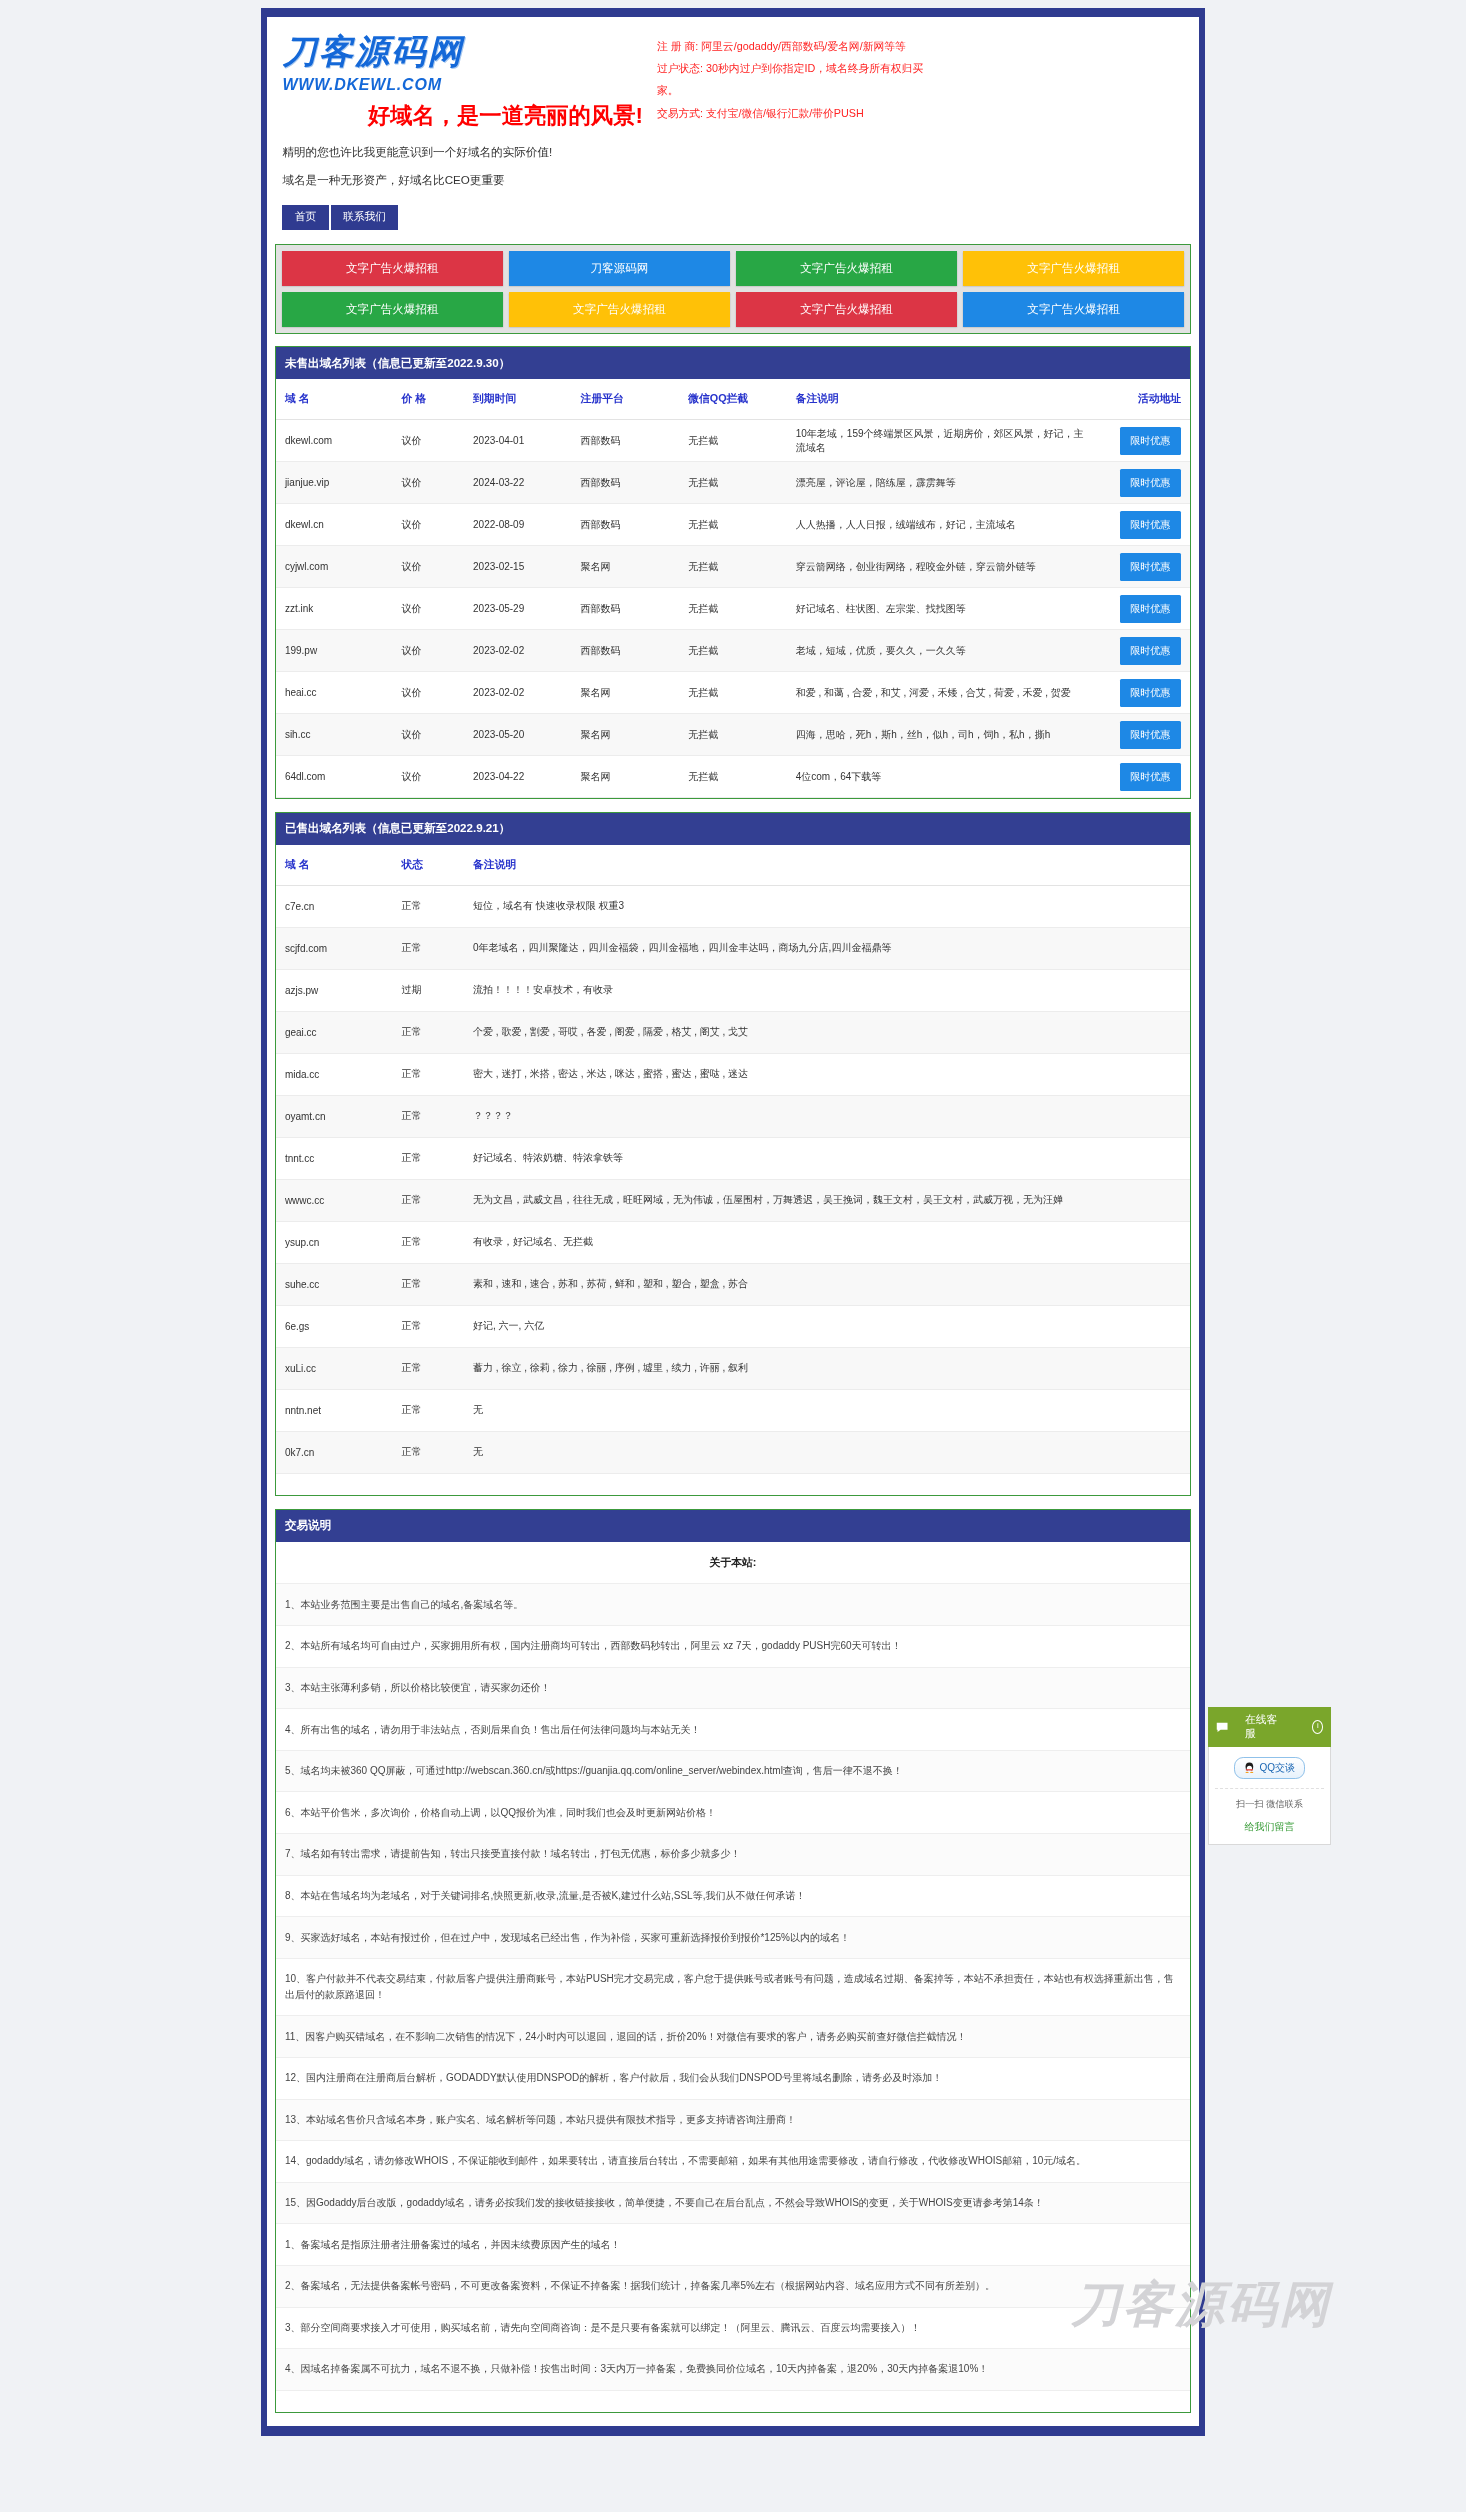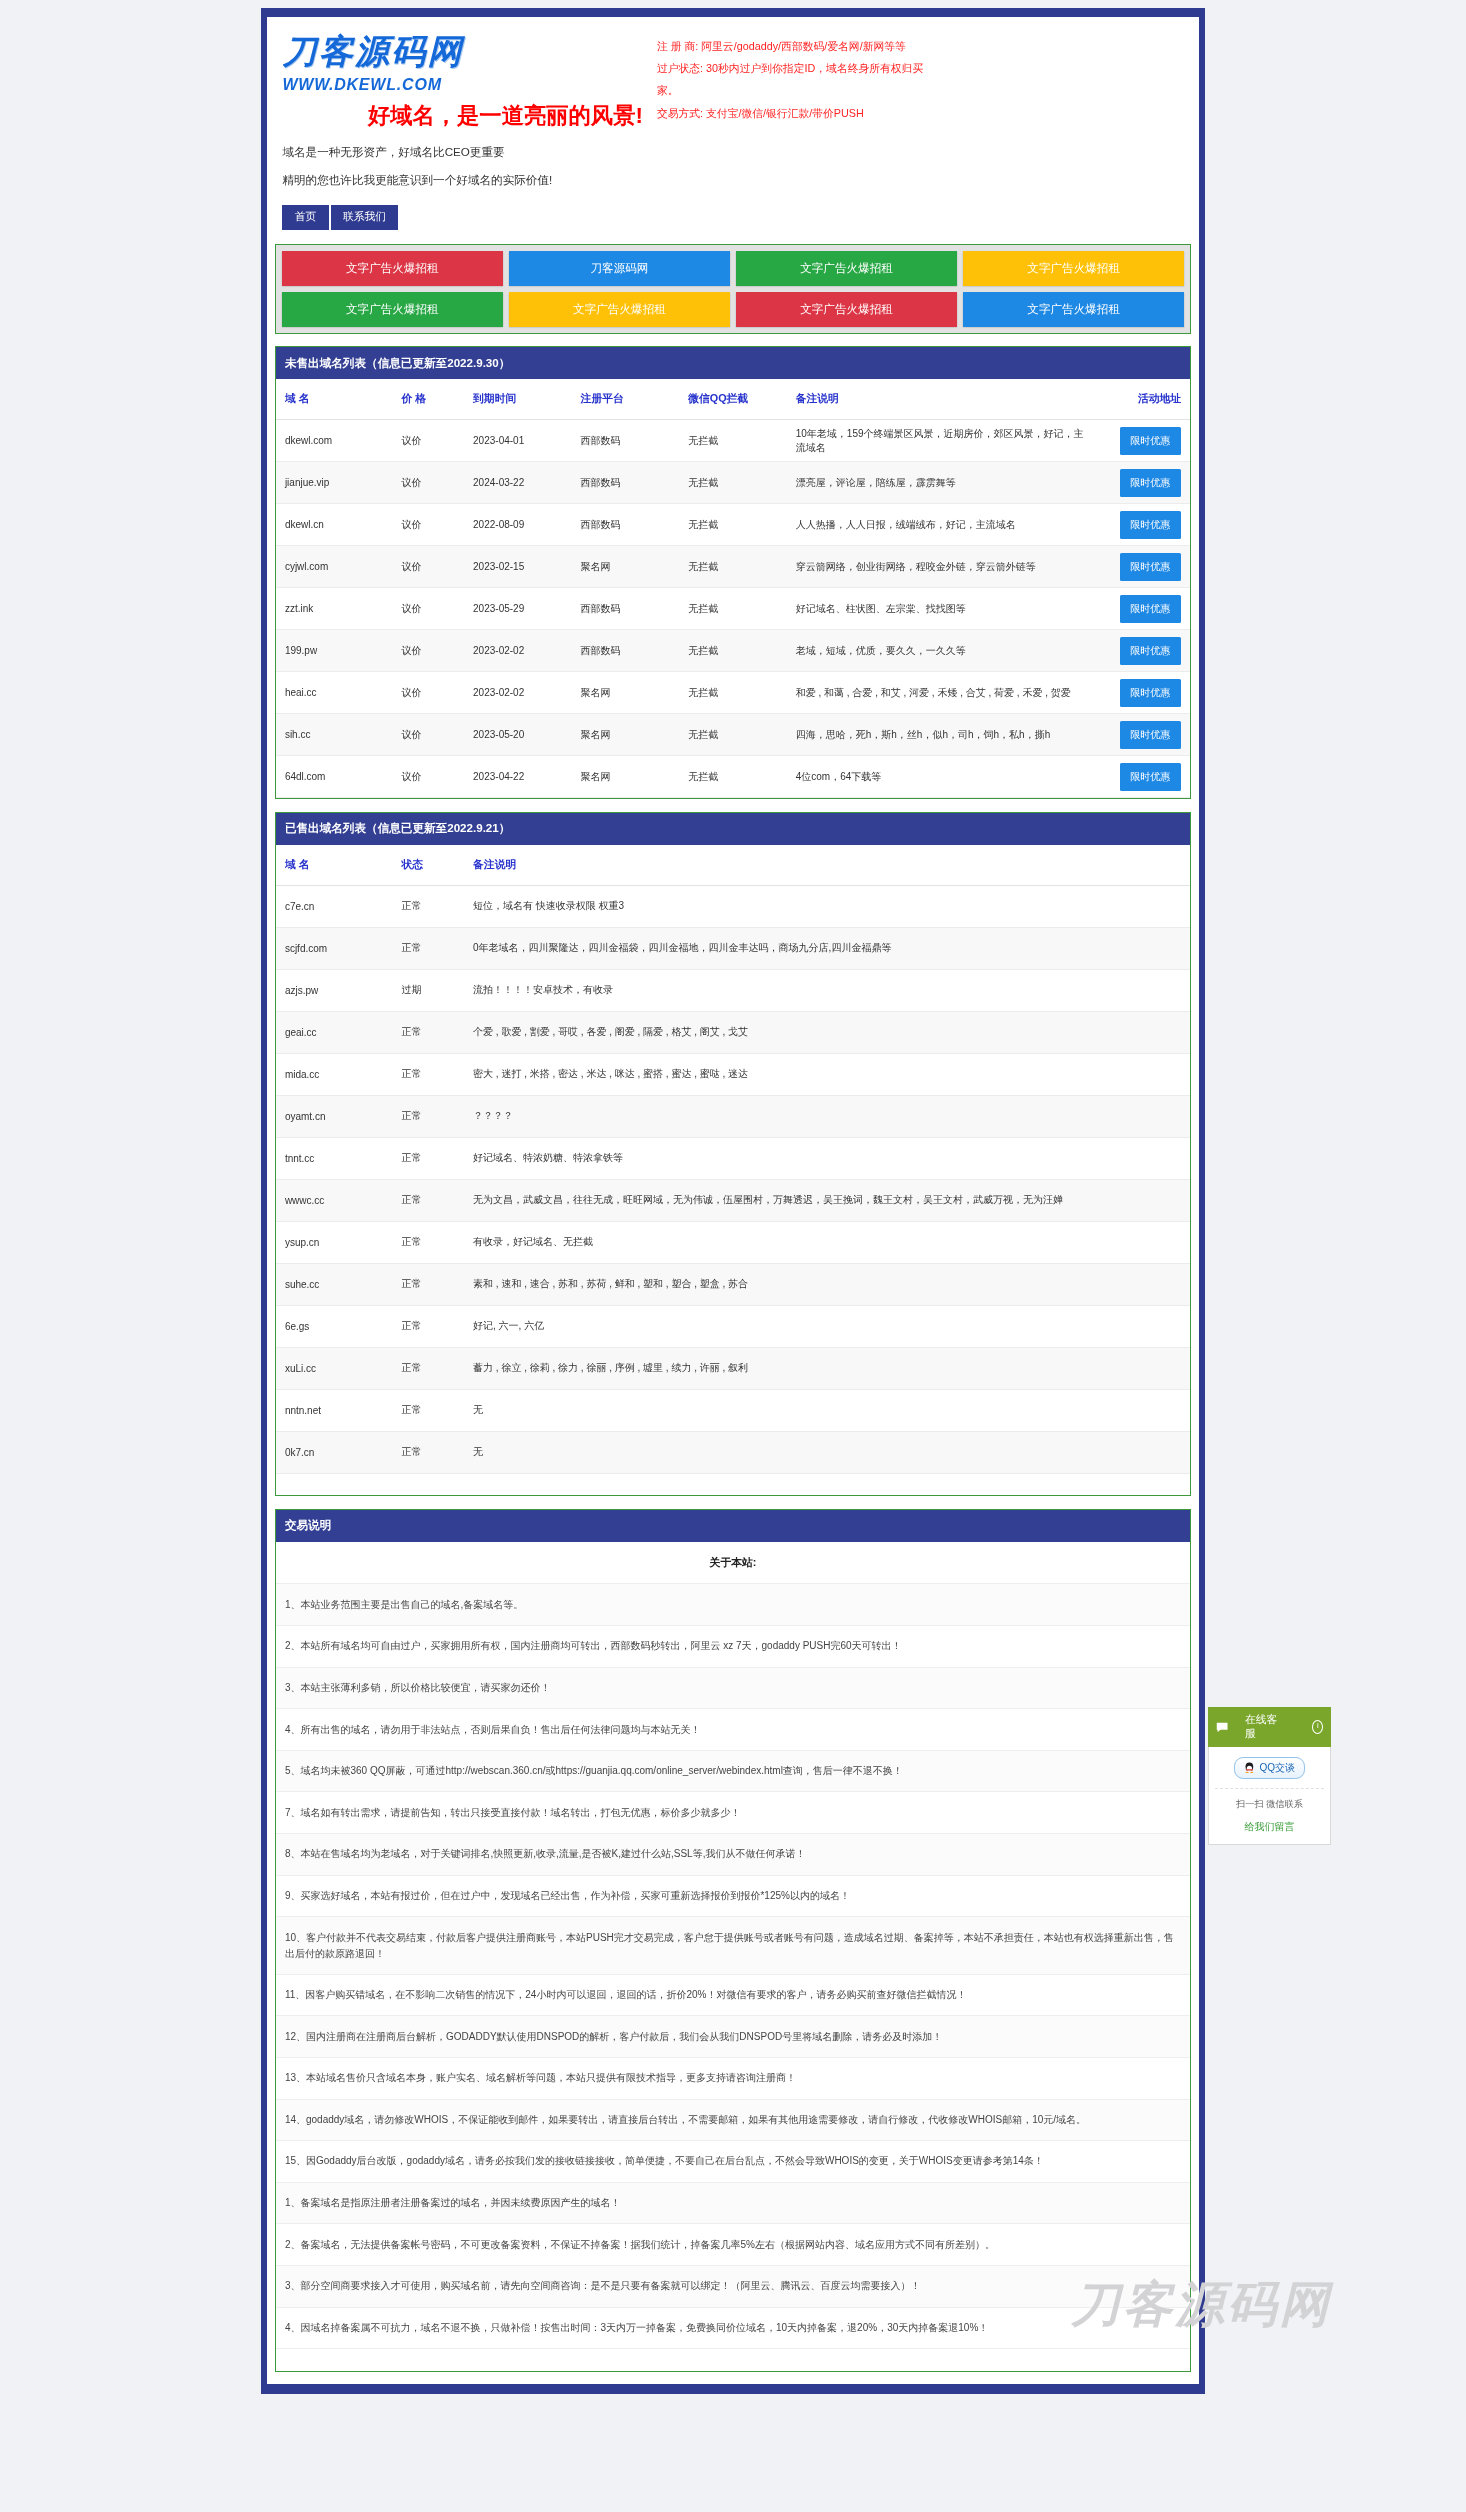"域名是一种无形资产，好域名比CEO更重要" div { order: before "精明的您也许比我更能意识到一个好域名的实际价值!" -> after "精明的您也许比我更能意识到一个好域名的实际价值!" }
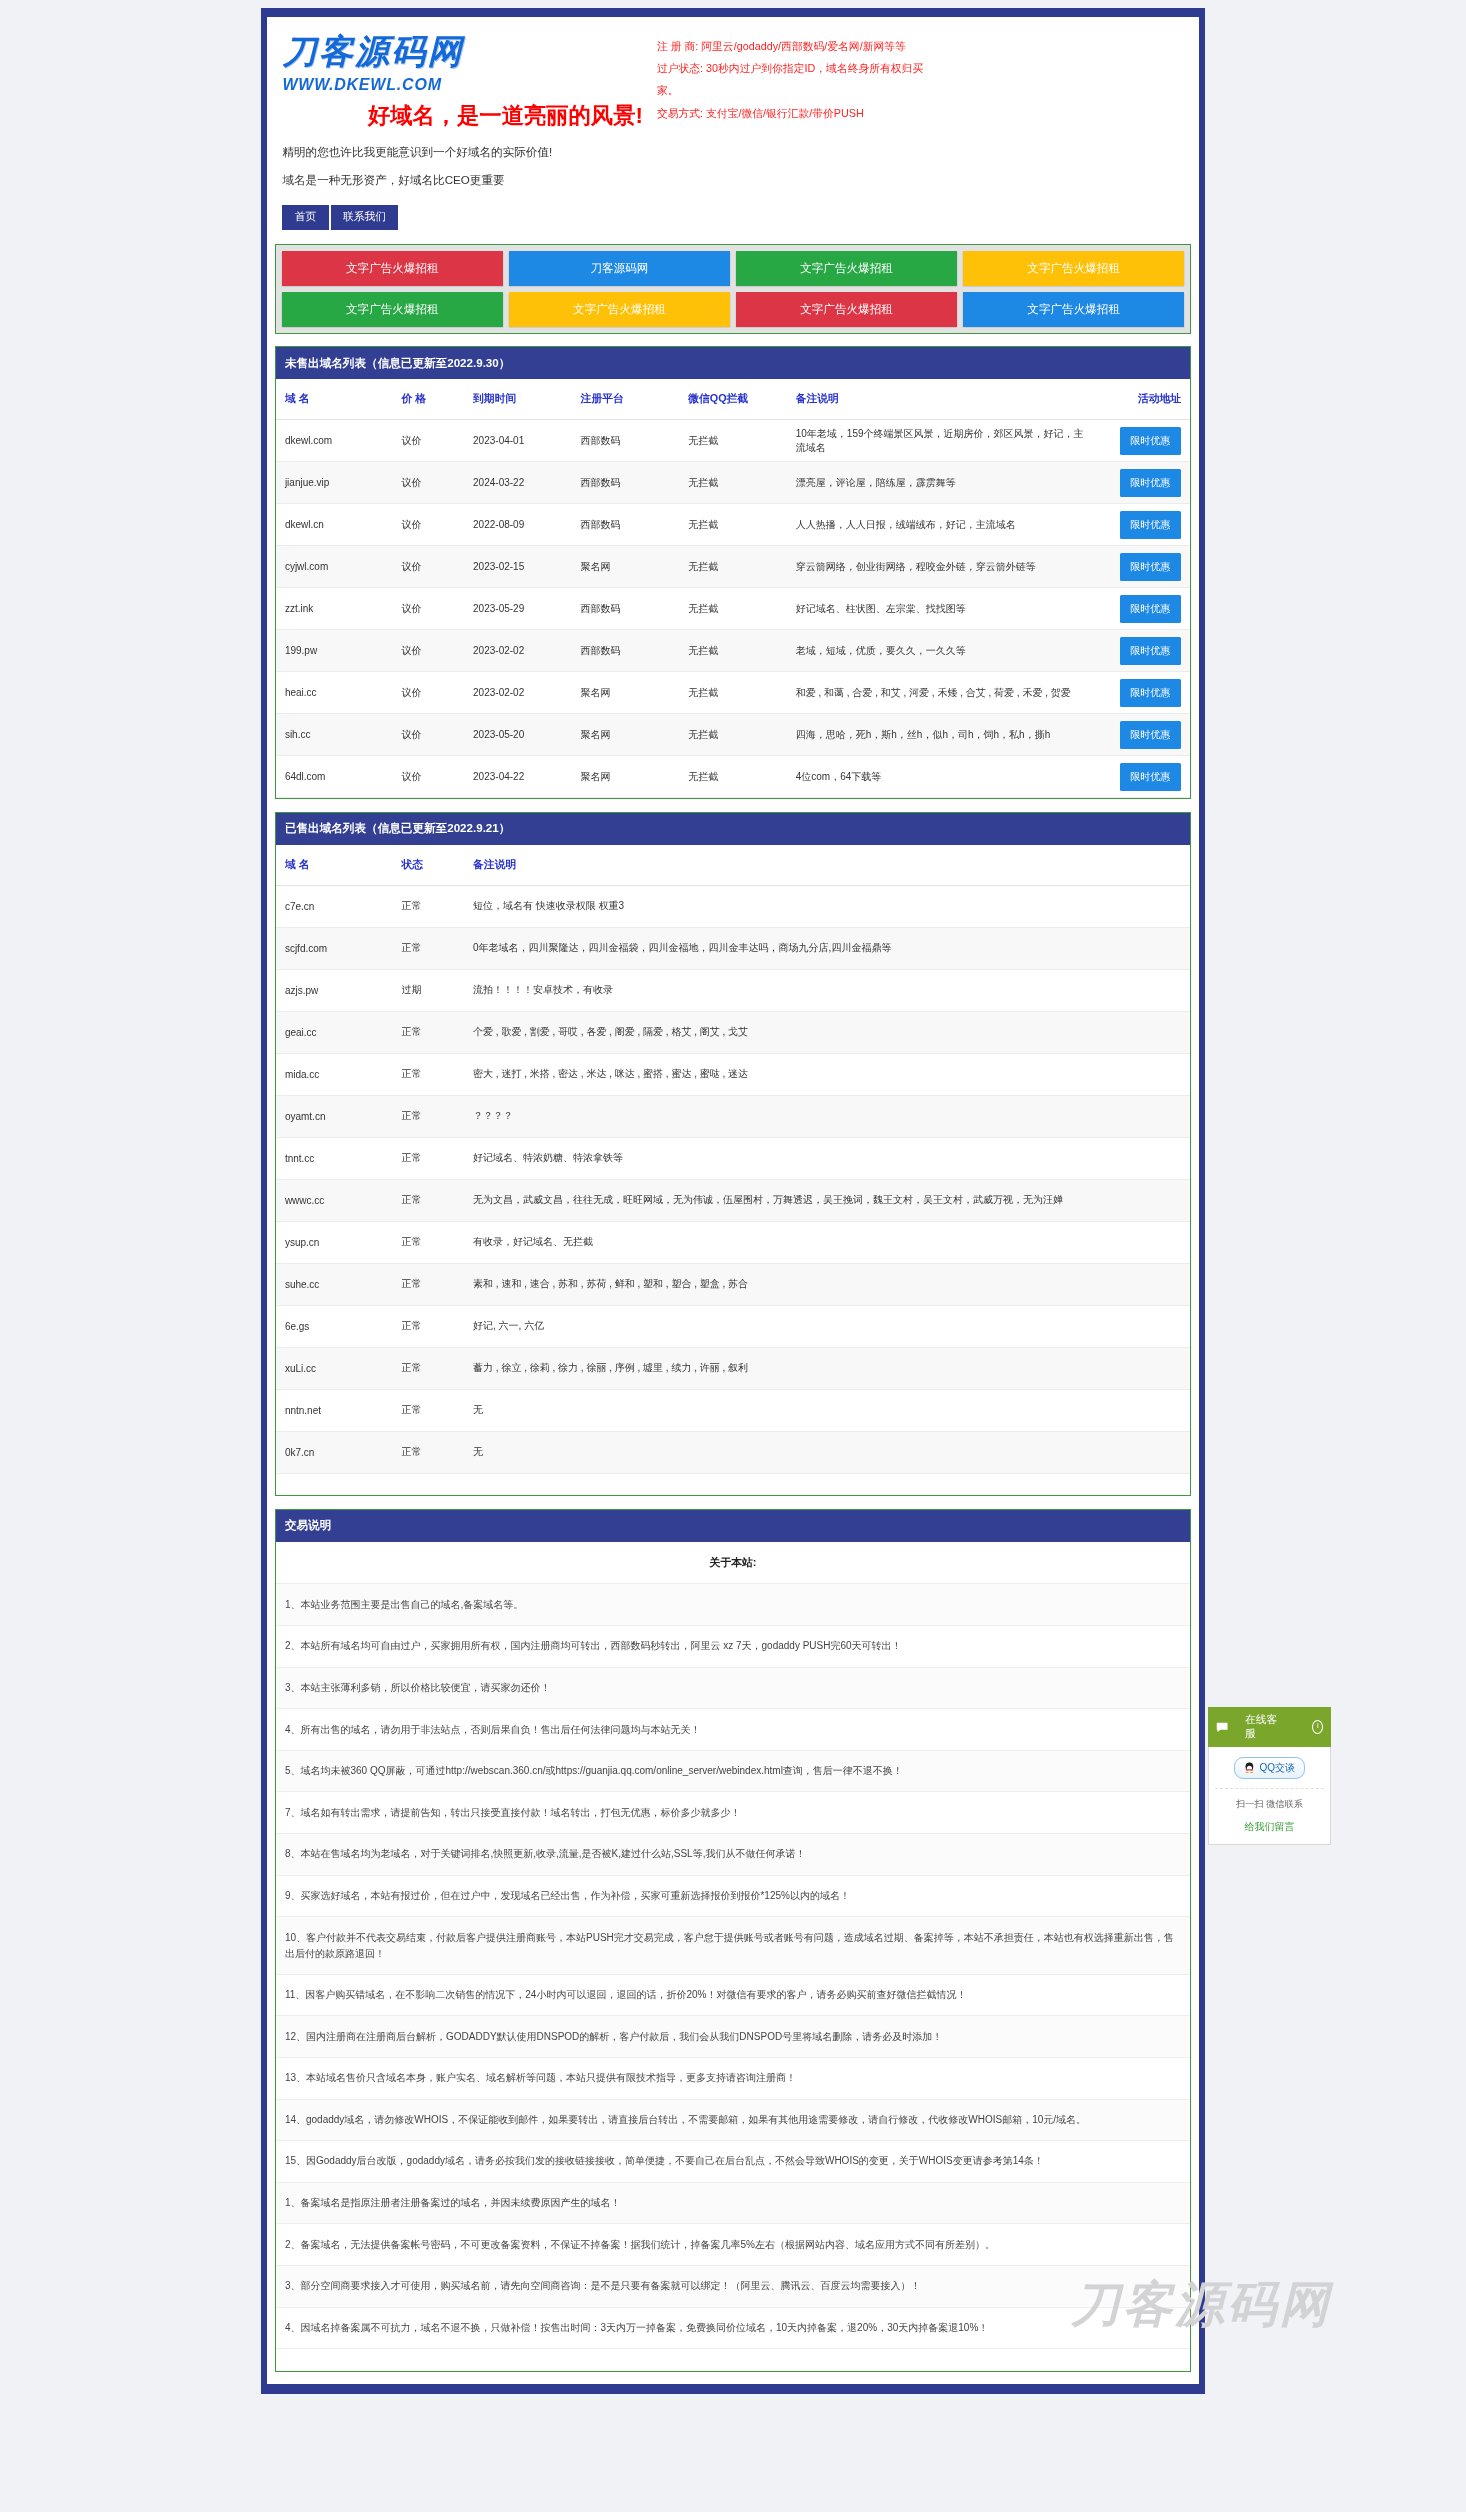"6、本站平价售米，多次询价，价格自动上调，以QQ报价为准，同时我们也会及时更新网" div.note-row { html: none -> <div>6、本站平价售米，多次询价，价格自动上调，以QQ报价为准，同时我们也会及时更新网站价格！</div> }
